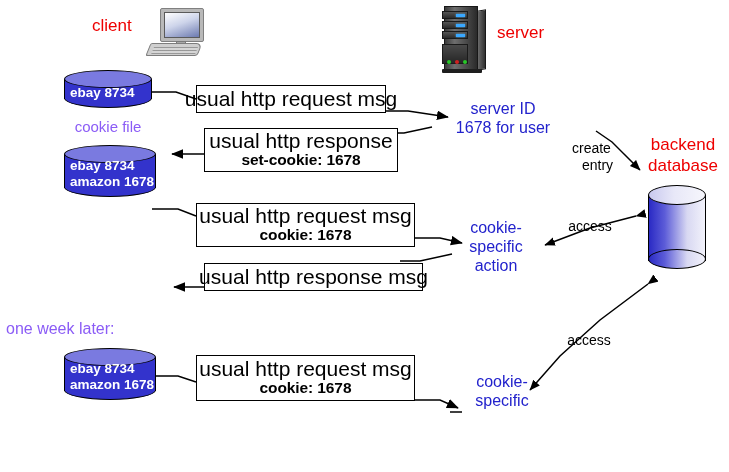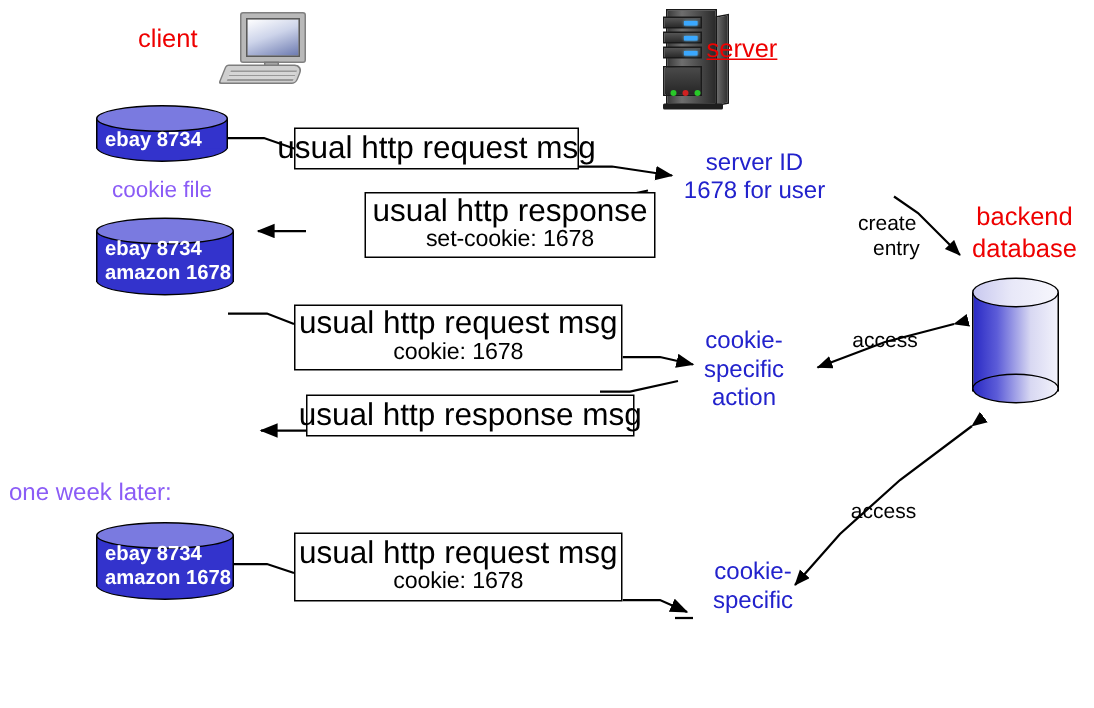"server" div.abs { left: 471px -> 497px; text-decoration: underline -> none }
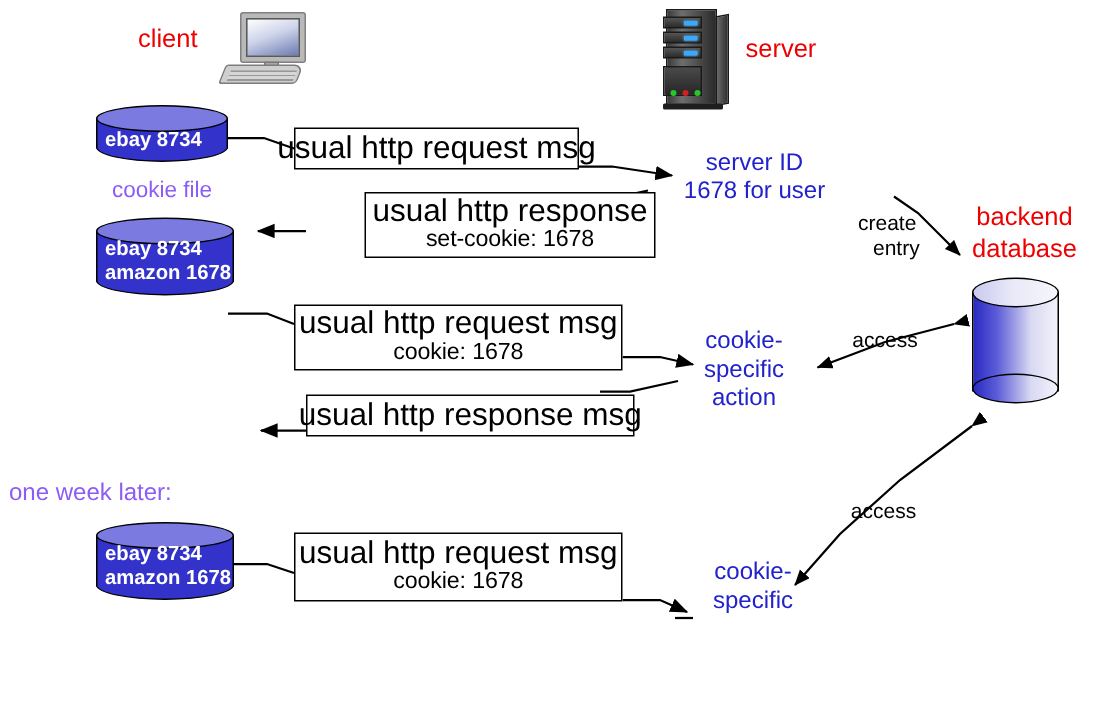"usual http response" div.abs { margin-left: 39px -> none }
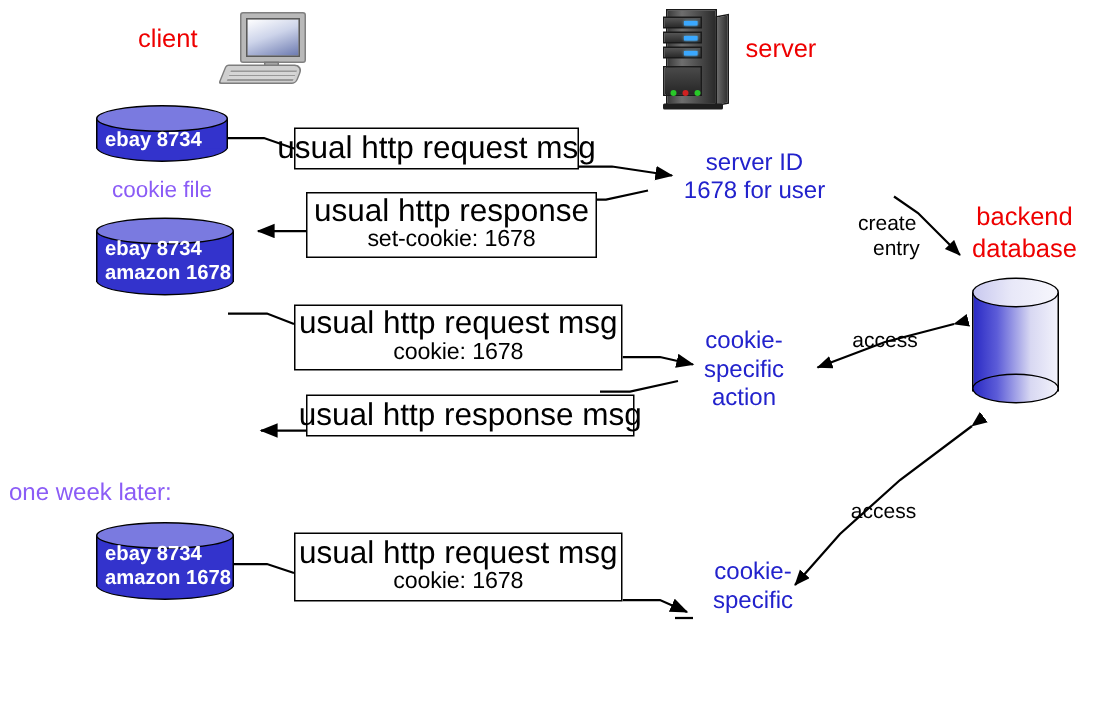"set-cookie: 1678" .msgbox .ln2 { font-weight: normal -> bold }
